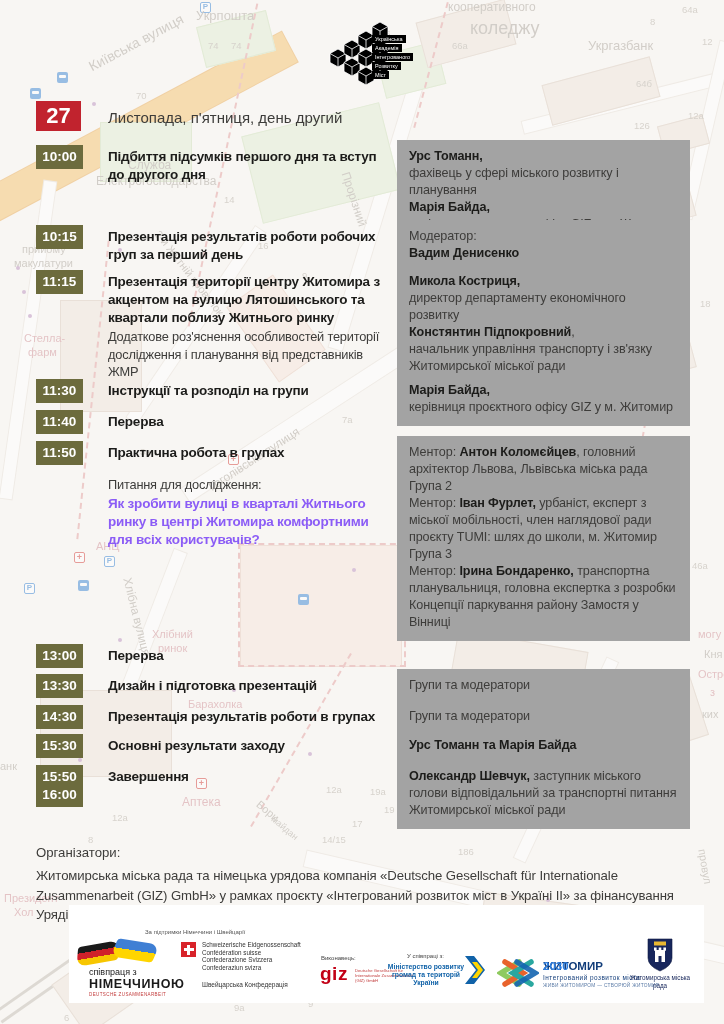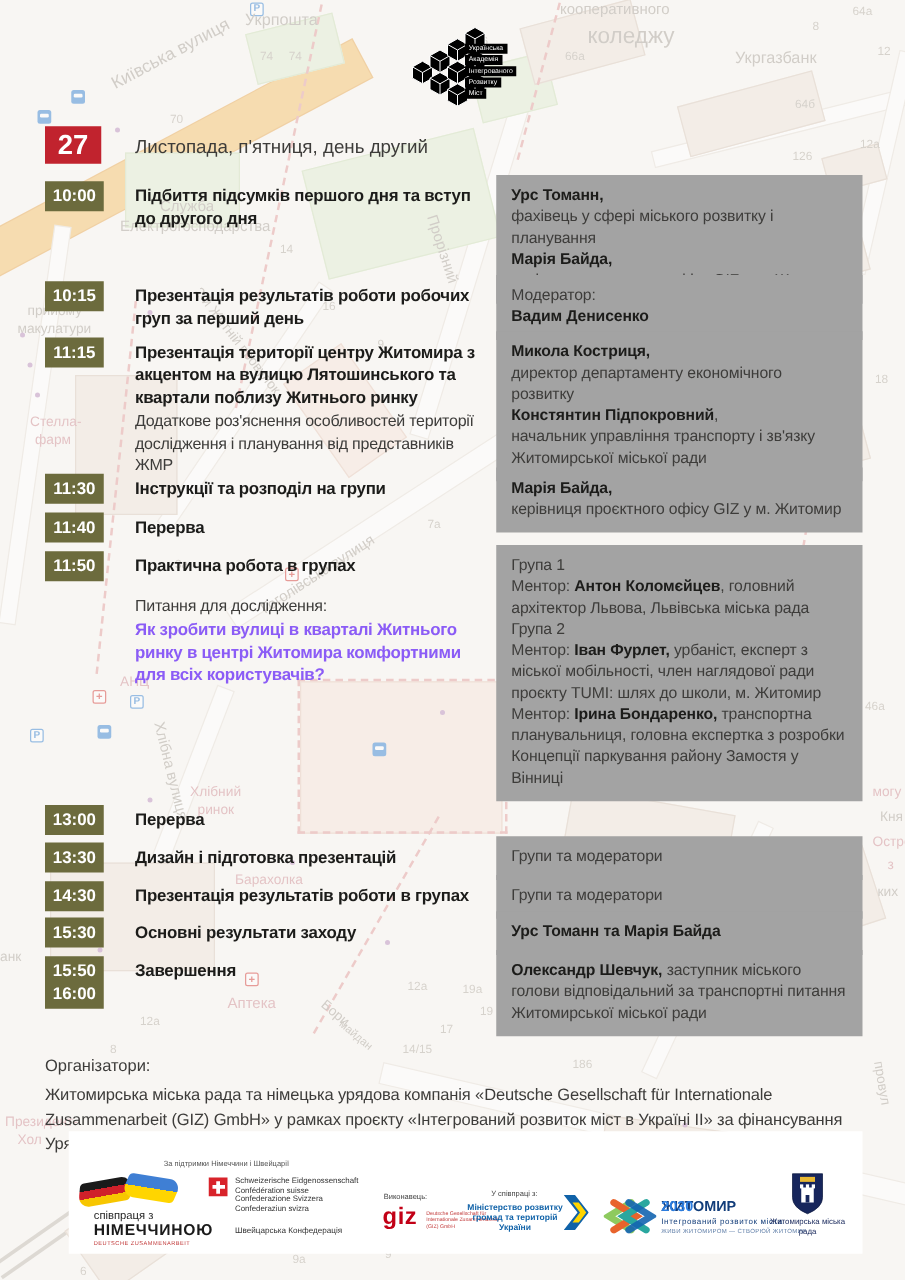"Група 1" p { html: <p><span>Група 1</span></p> -> none }
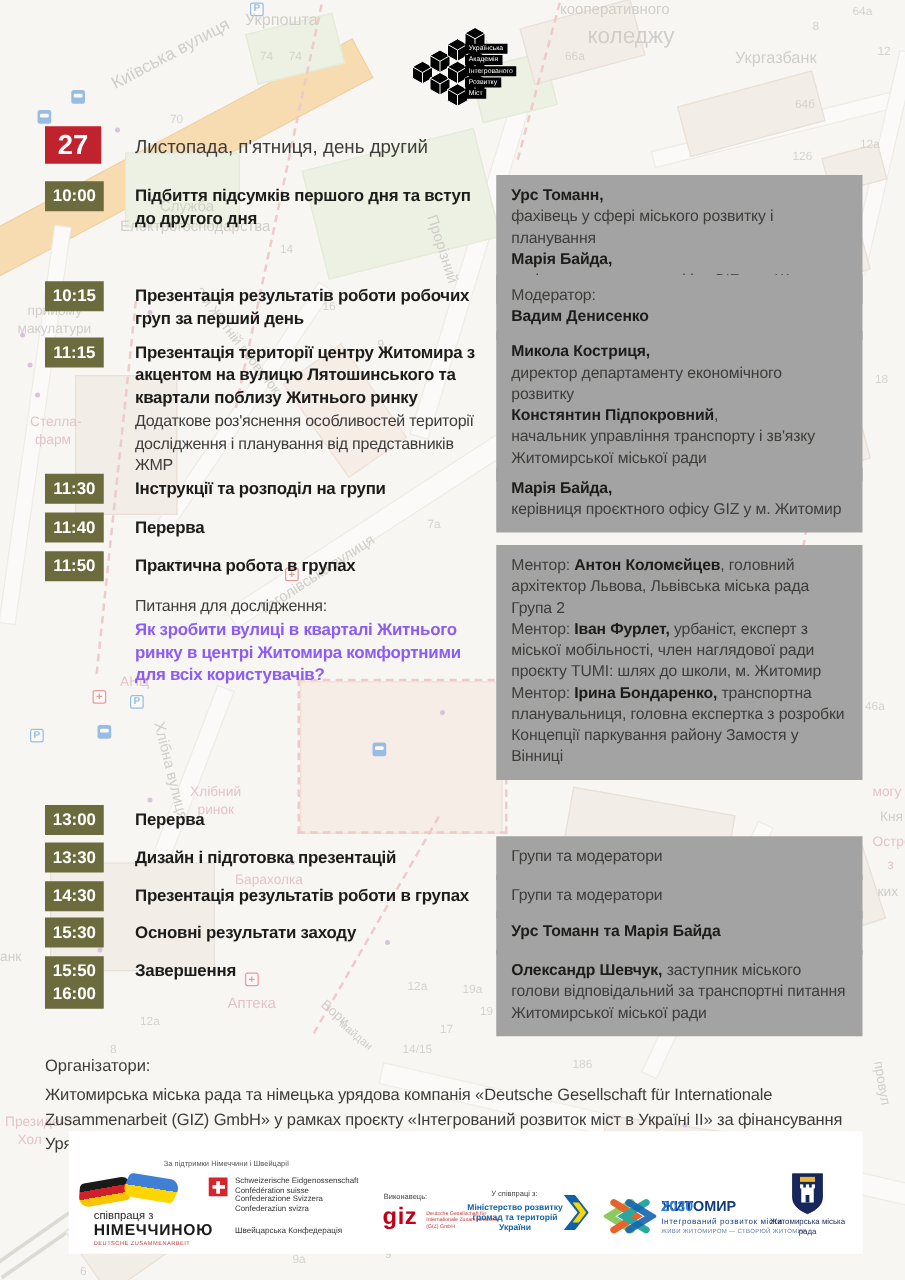"Група 3" p { html: none -> <p><span>Група 3</span></p> }
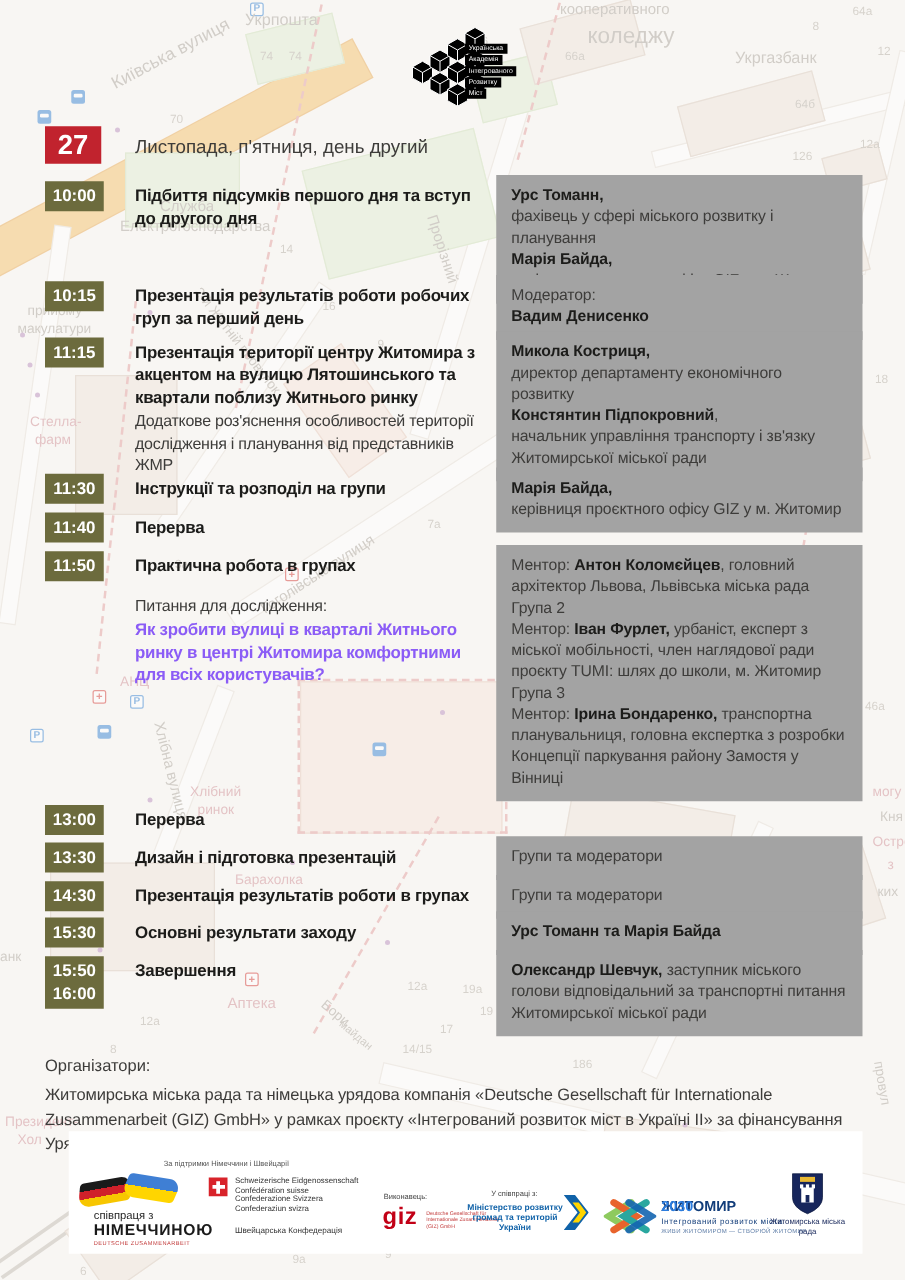"співпраця з" .band { left: 55px -> 69px }
